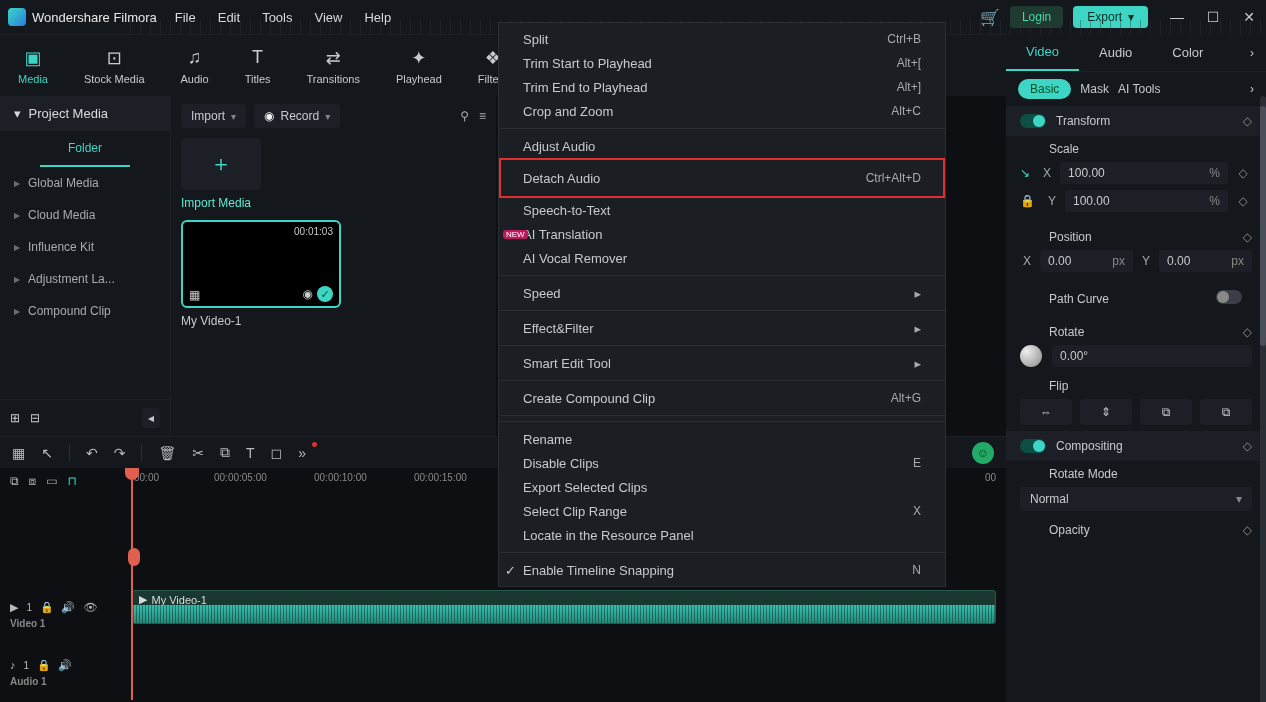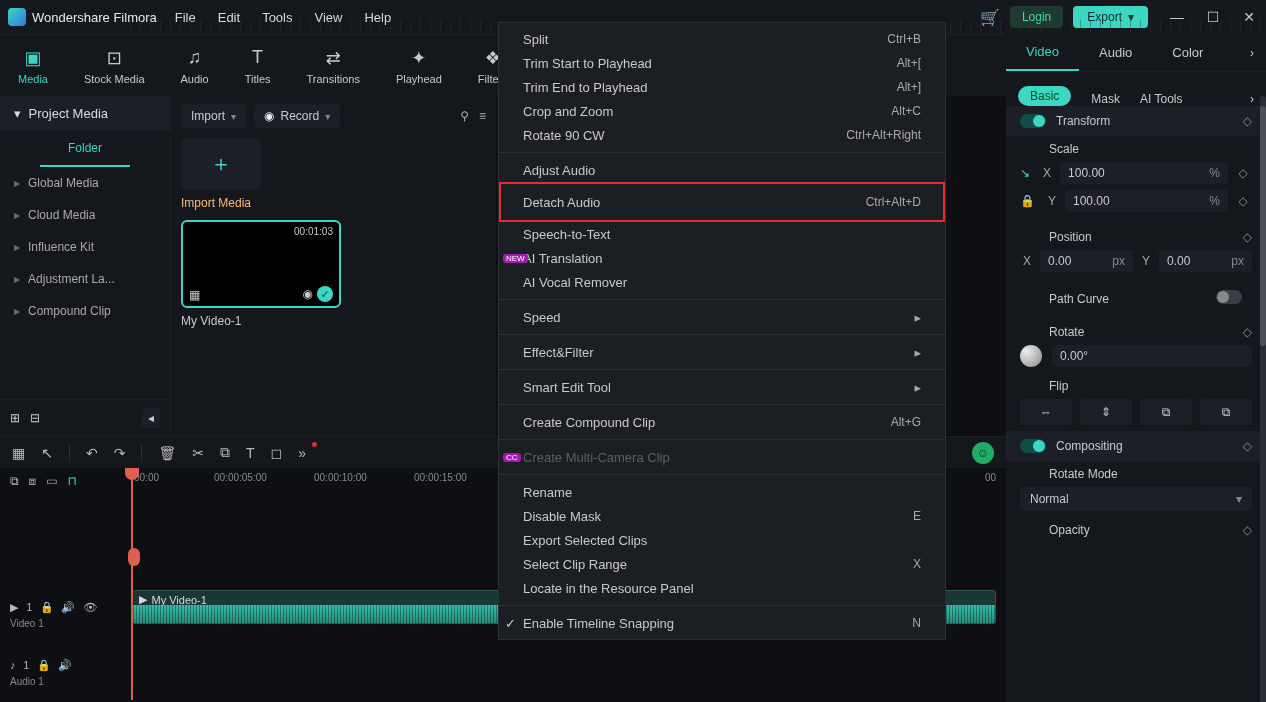"Basic" .insp-sub { align-items: flex-end -> center; gap: 20px -> 9px }
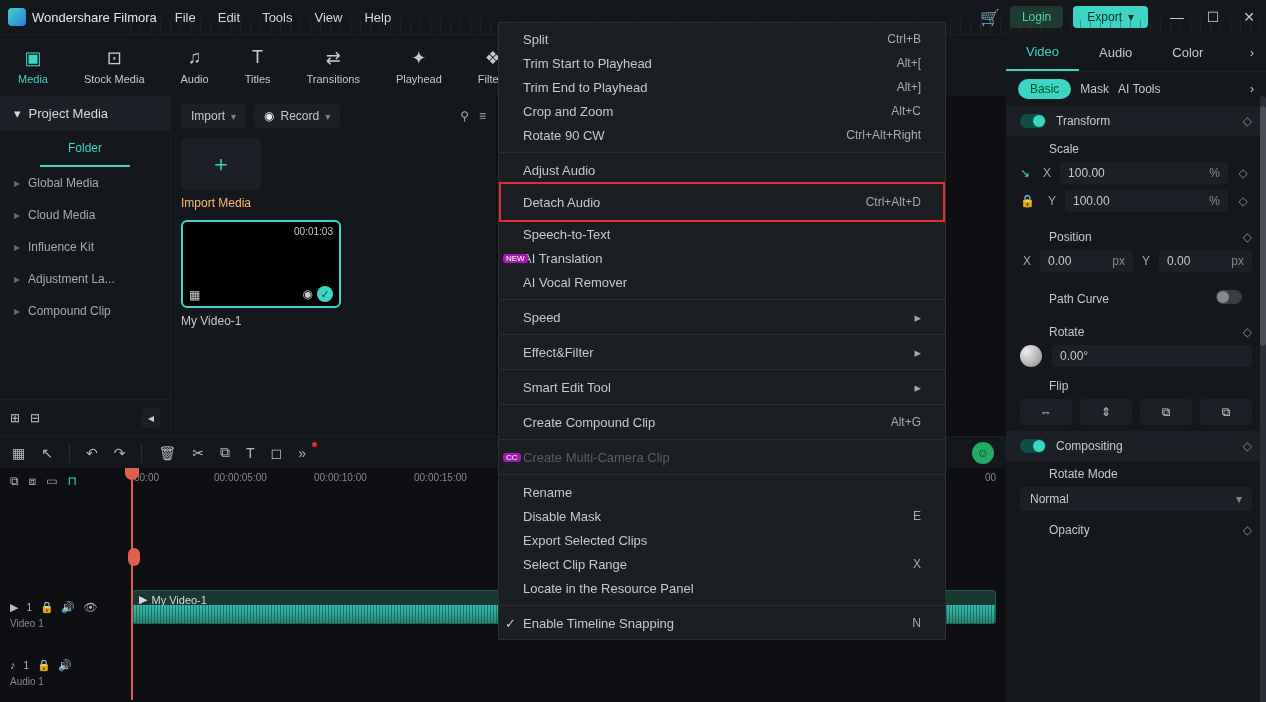"Rotate 90 CW" div.ctxitem { html: <div> <span>Rotate 90 CW</span> <span>Ctrl+Alt+Right</span> </div> -> none }
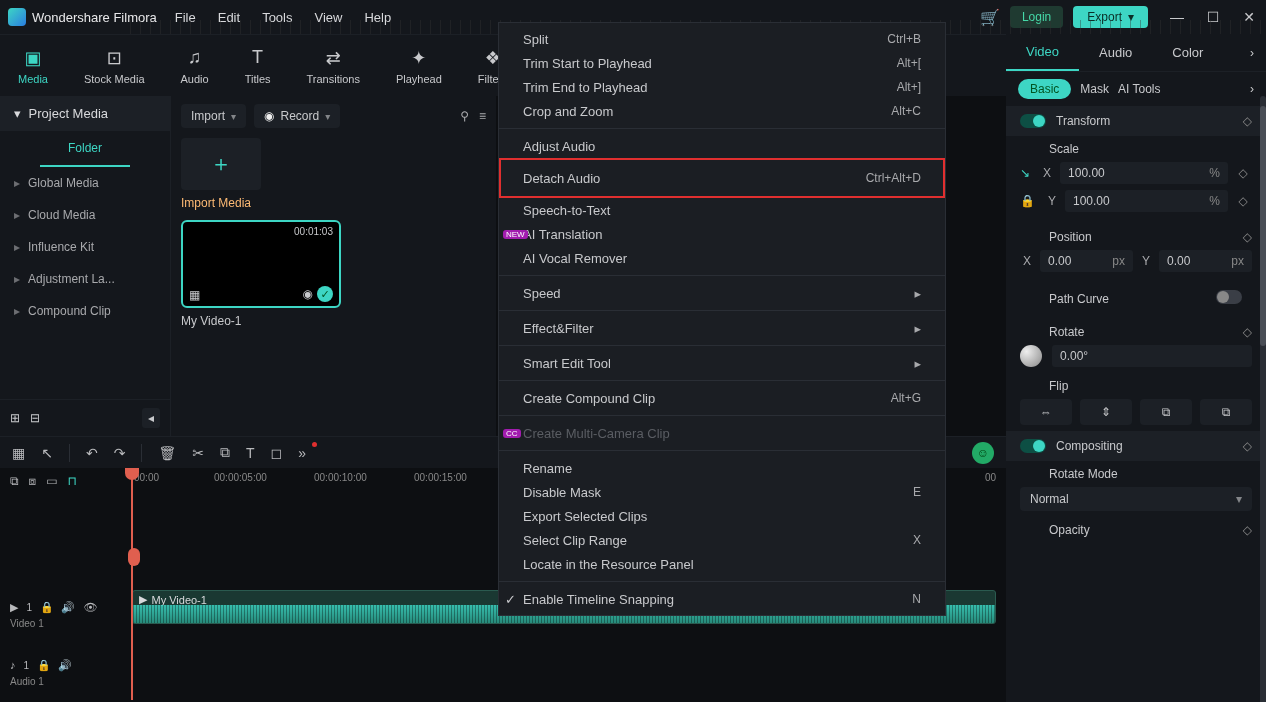"Import Media" .import-label { color: #fdba74 -> #5eead4 }
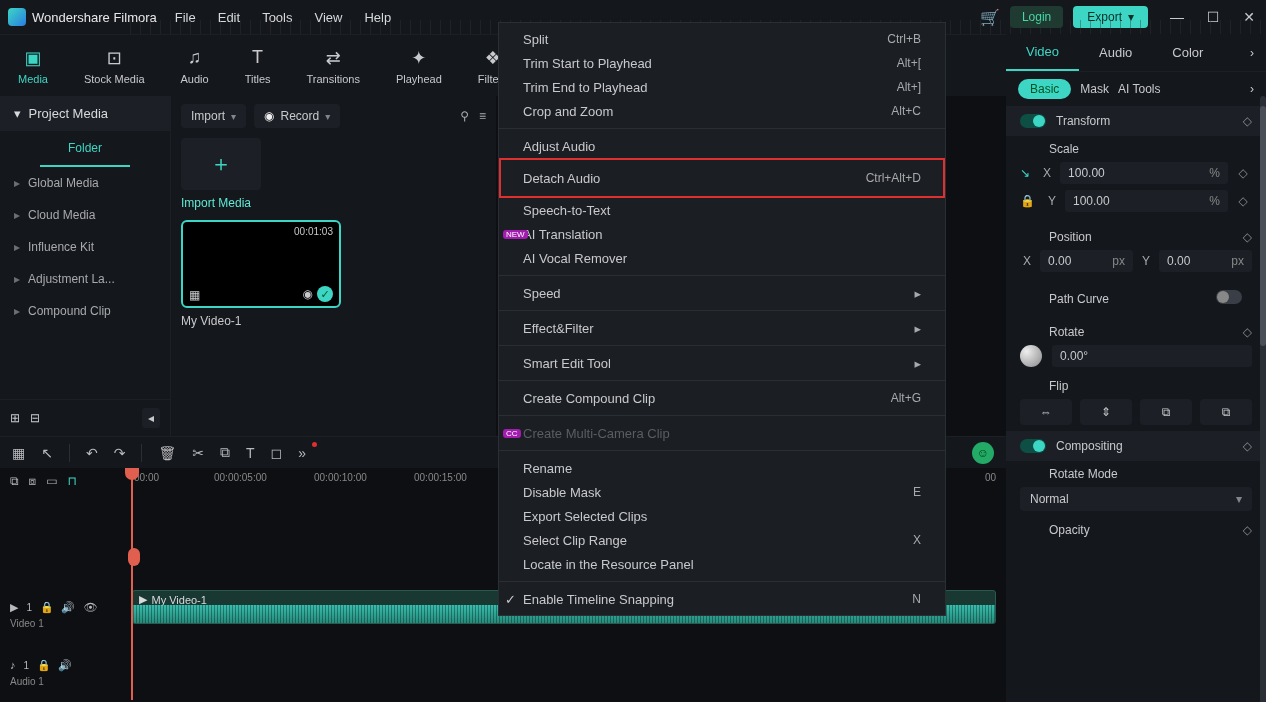"NEW" .ctxitem .tag { background: #a21caf -> #be185d }
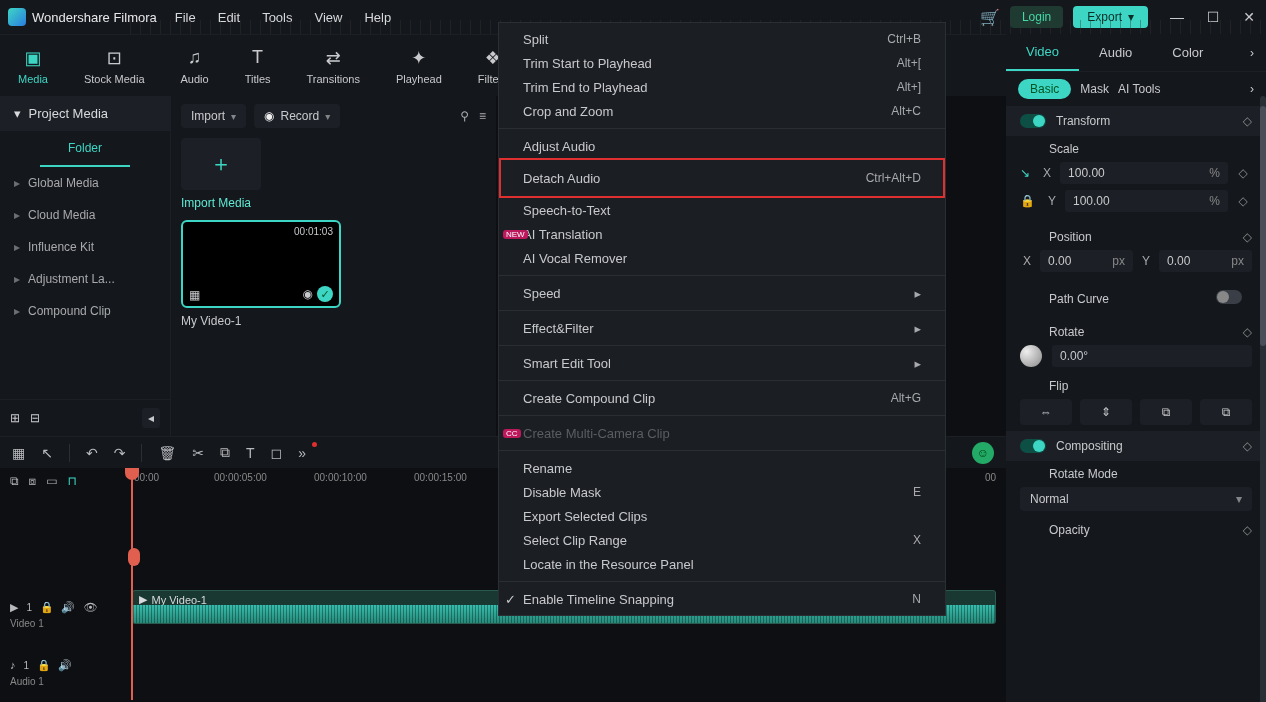"CC" div.ctxitem { html: <div> <span>CC</span> <span>Create Multi-Camera Clip</span> </div> -> none }
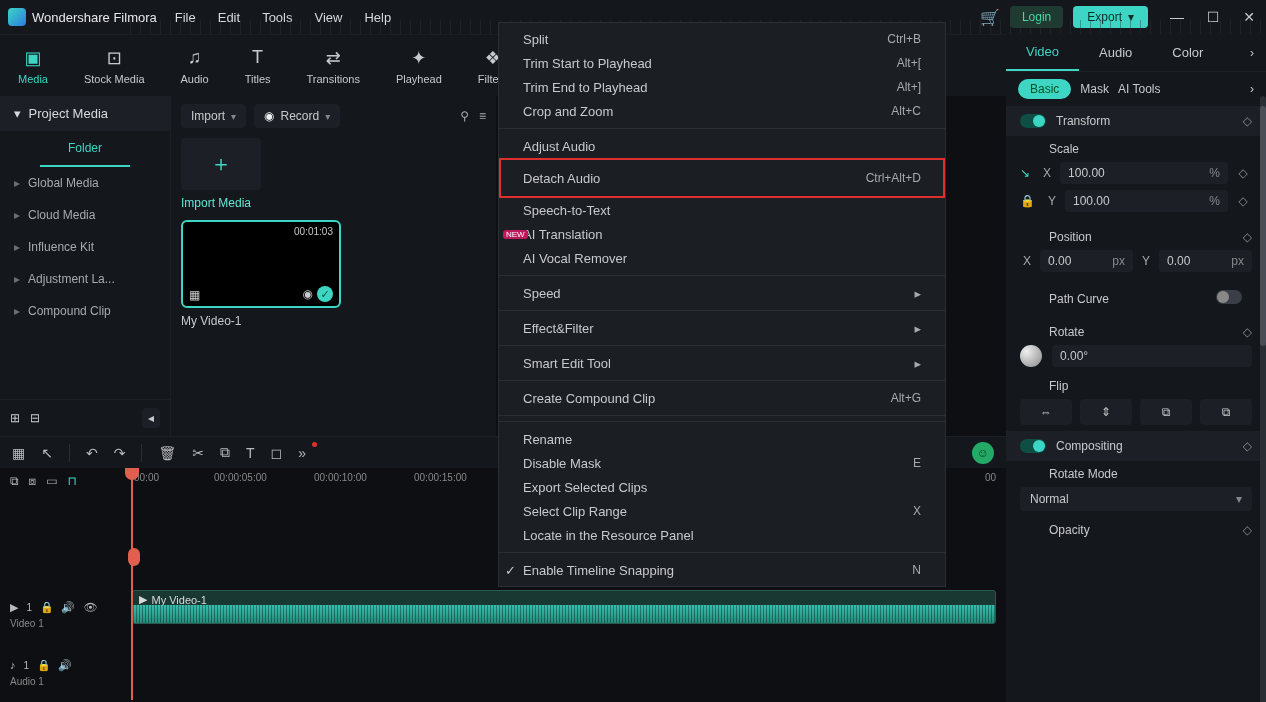"Disable Mask" span { text: Mask -> Clips }
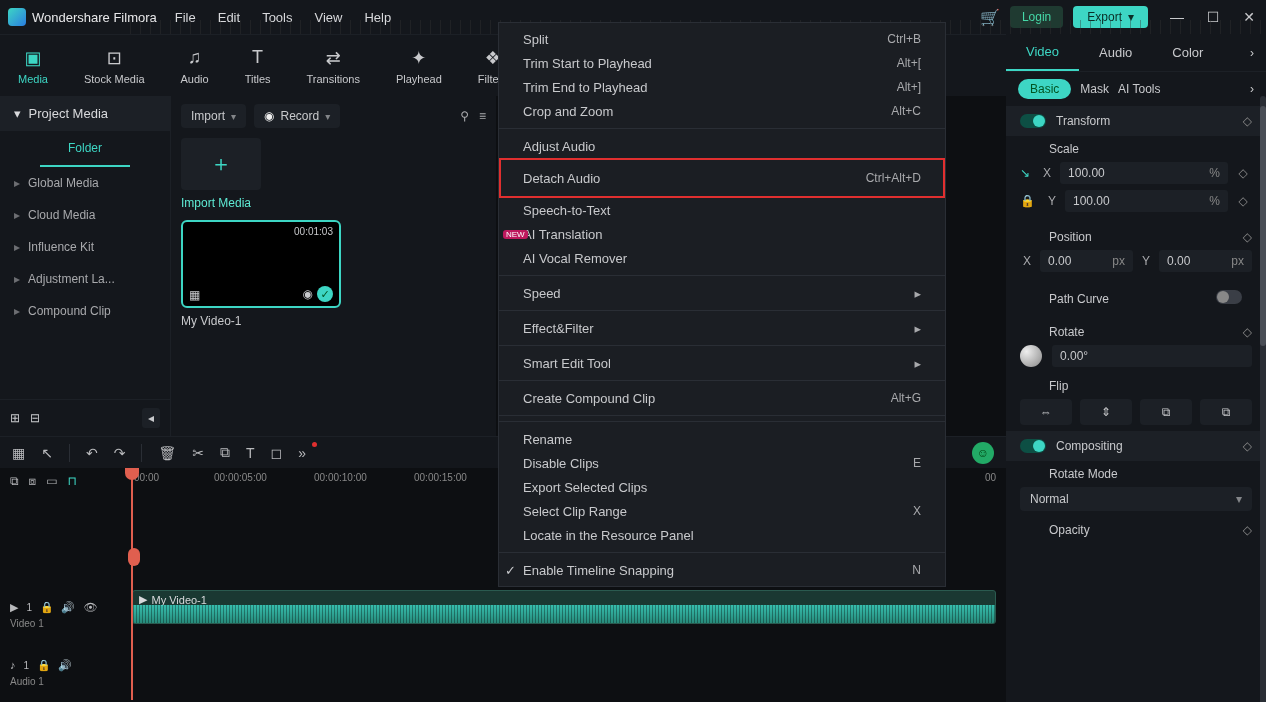"Video 1" .track-label { font-weight: none -> bold }
